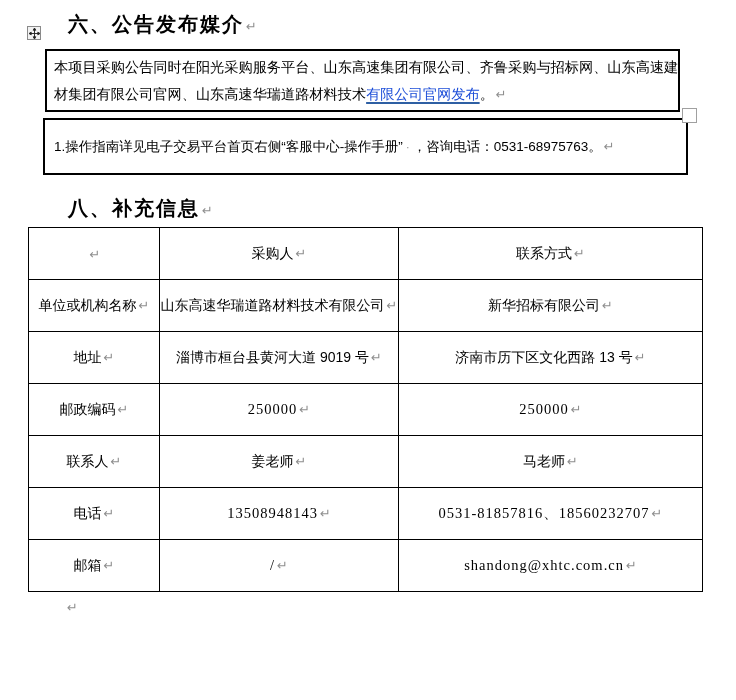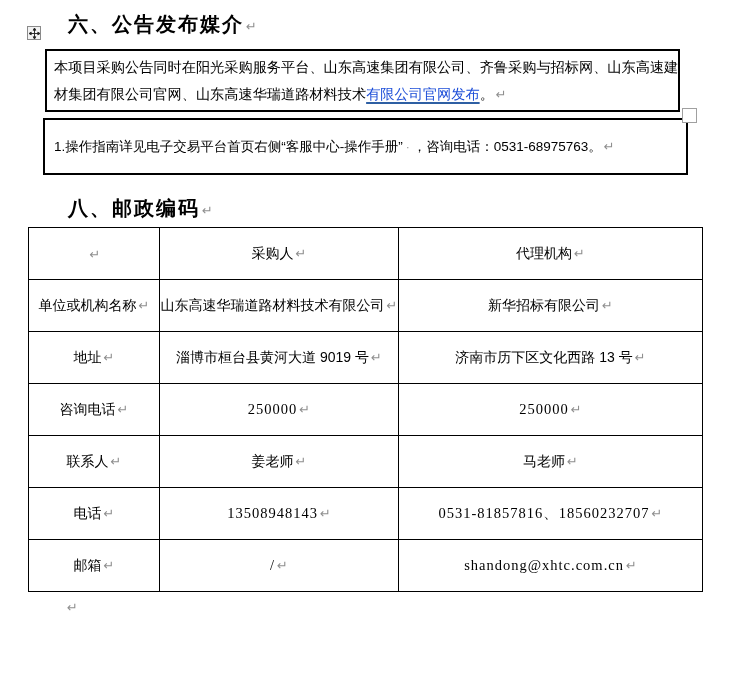"八、邮政编码" span { text: 邮政编码 -> 补充信息 }
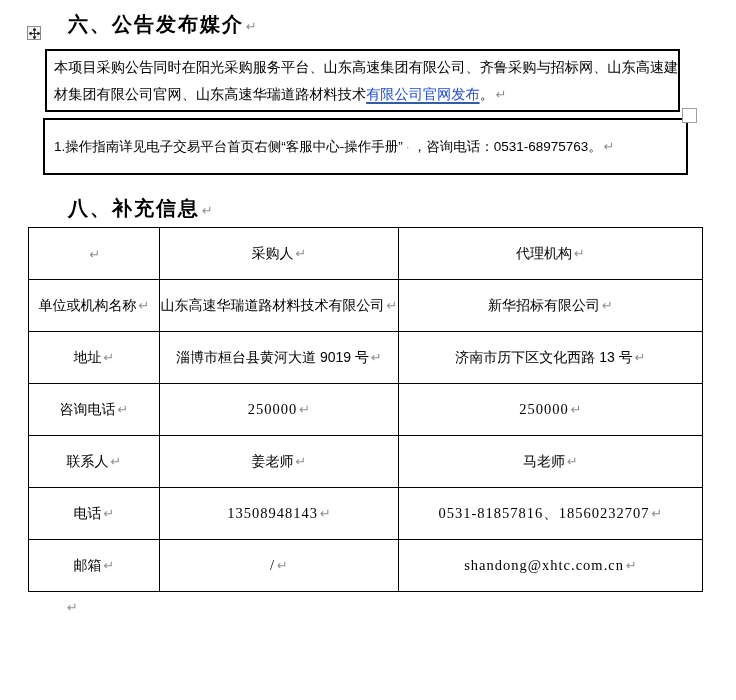"代理机构" span { text: 代理机构 -> 联系方式 }
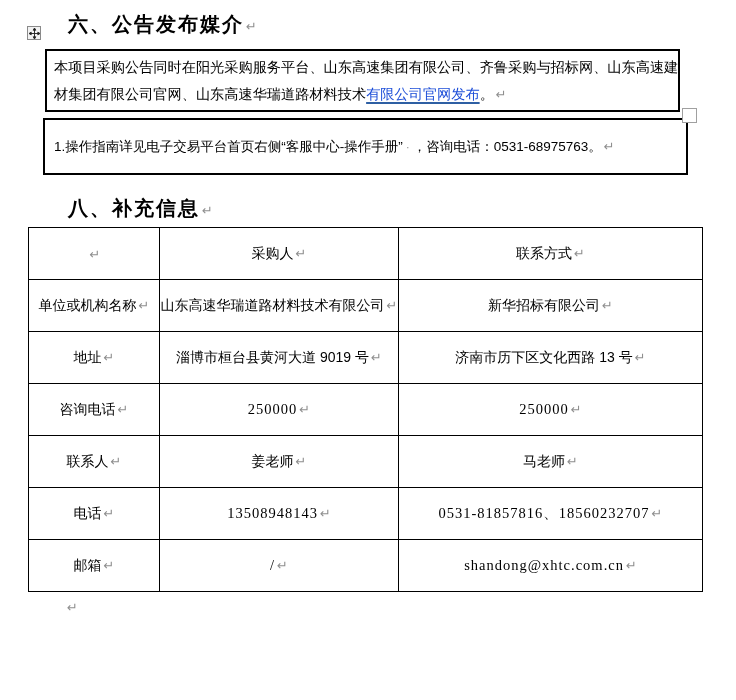"咨询电话" span { text: 咨询电话 -> 邮政编码 }
